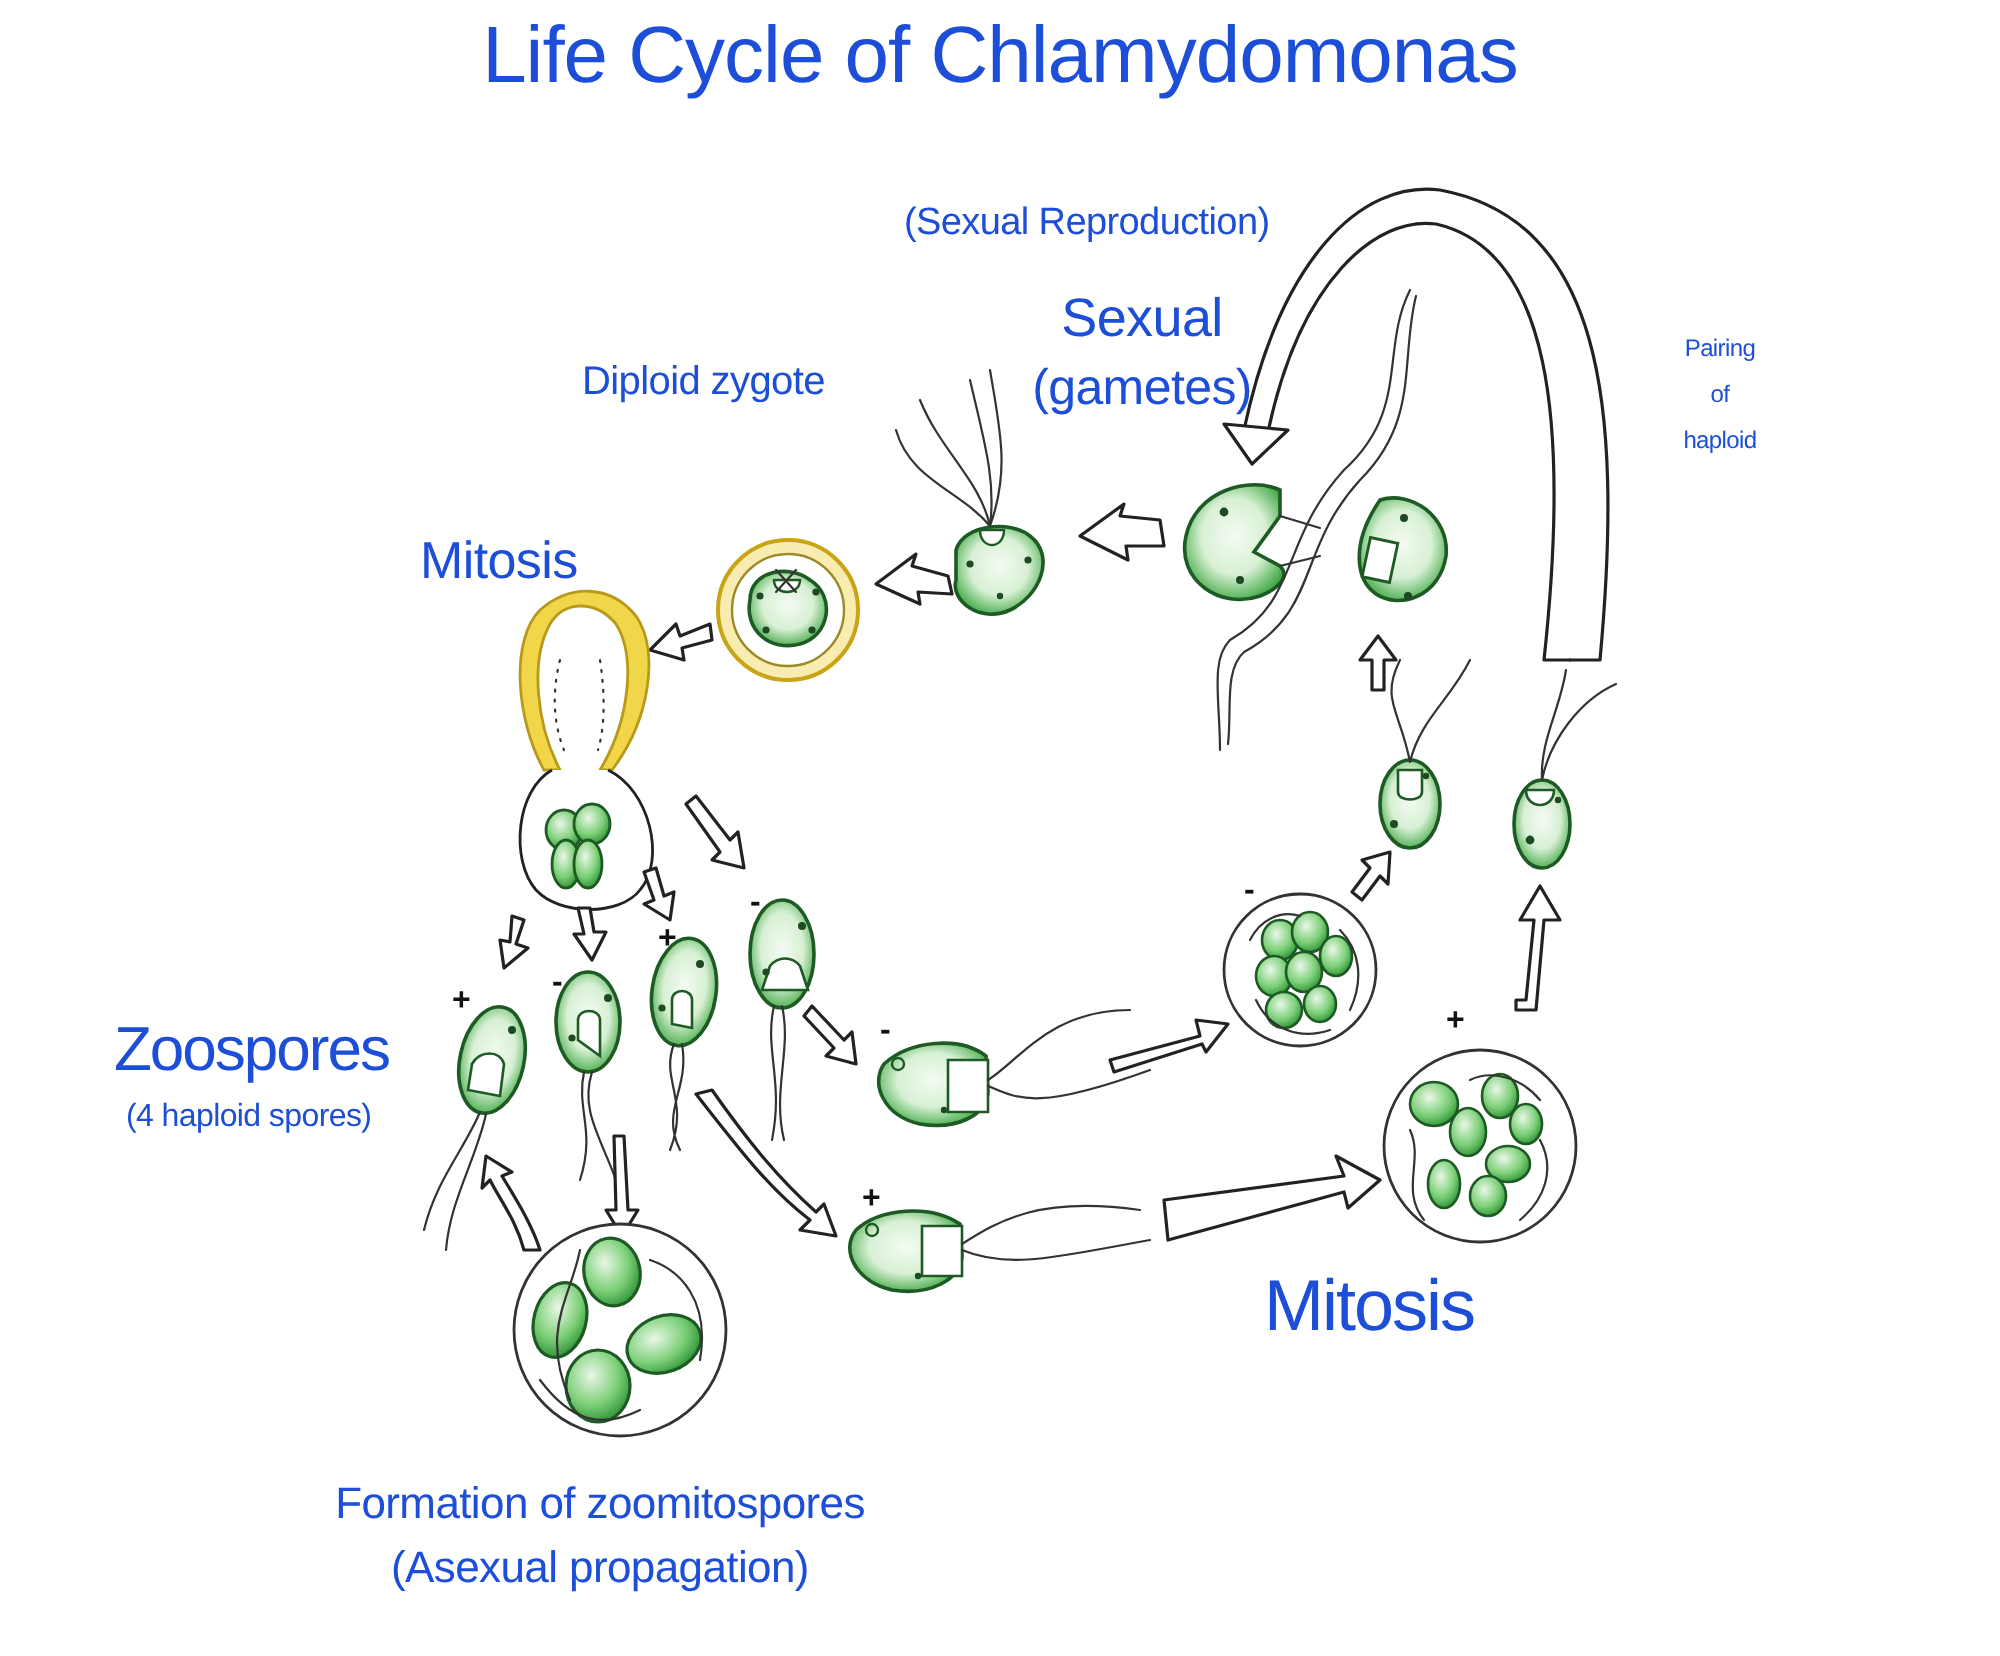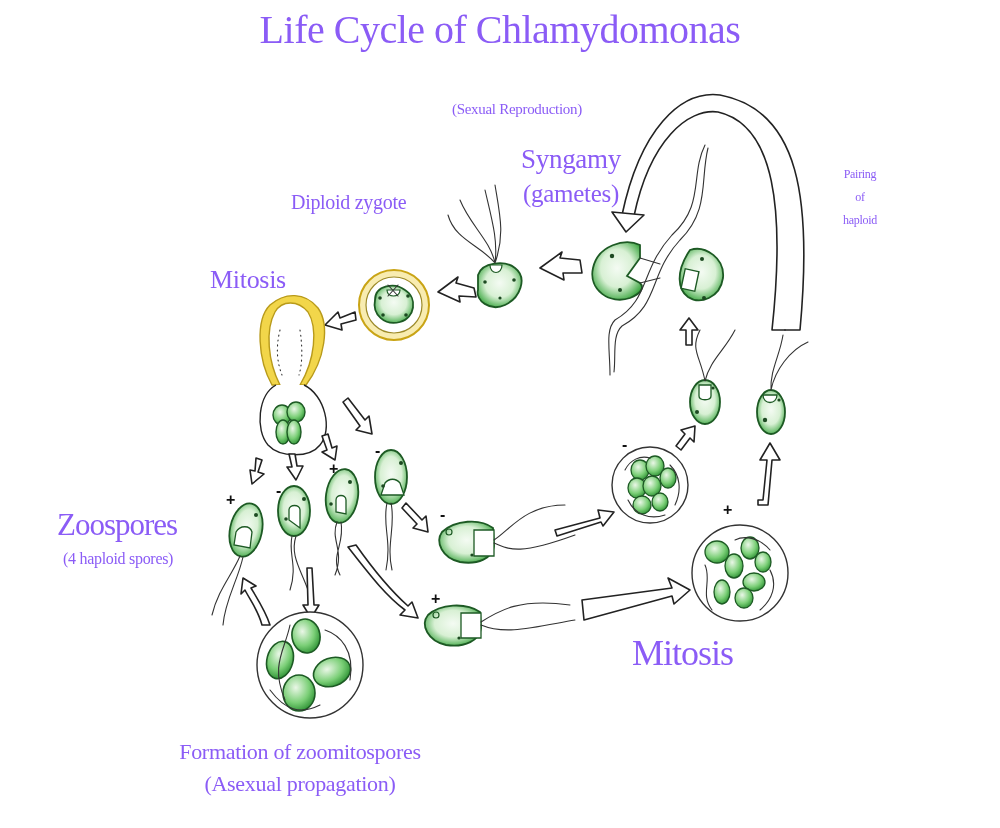"Life Cycle of Chlamydomonas" .lbl { color: #8b5cf6 -> #1d4ed8; font-family: Liberation Serif, serif -> none }
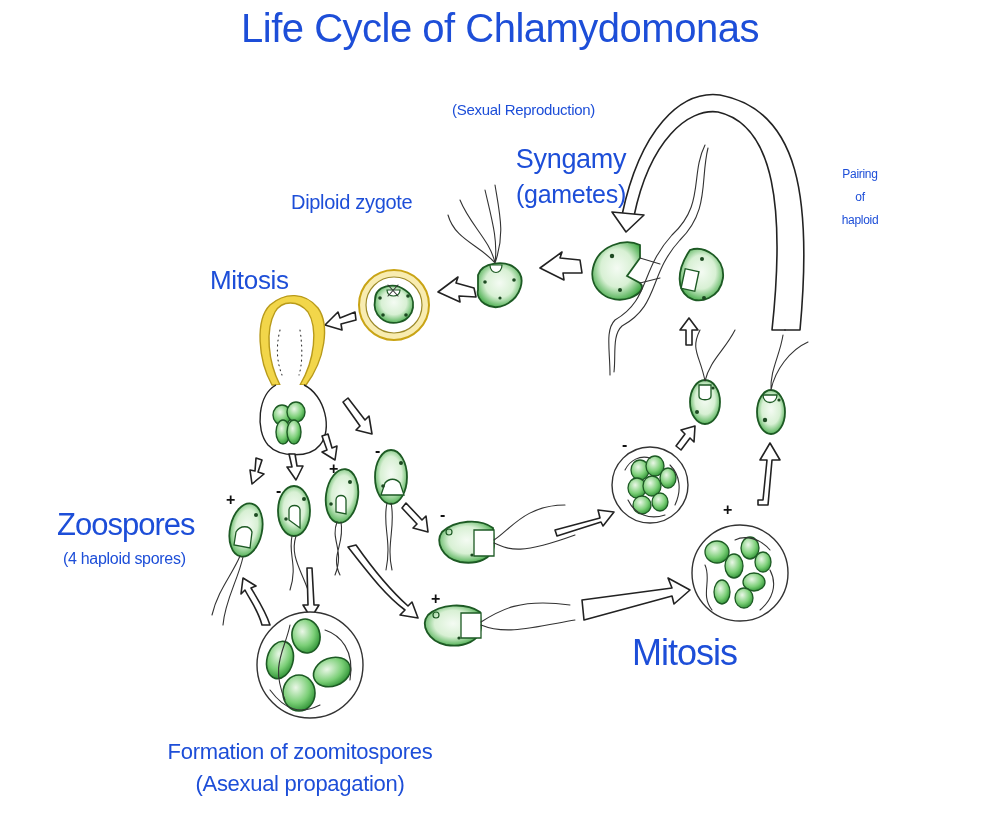"(Sexual Reproduction)" div.lbl { font-size: 15px -> 19px }
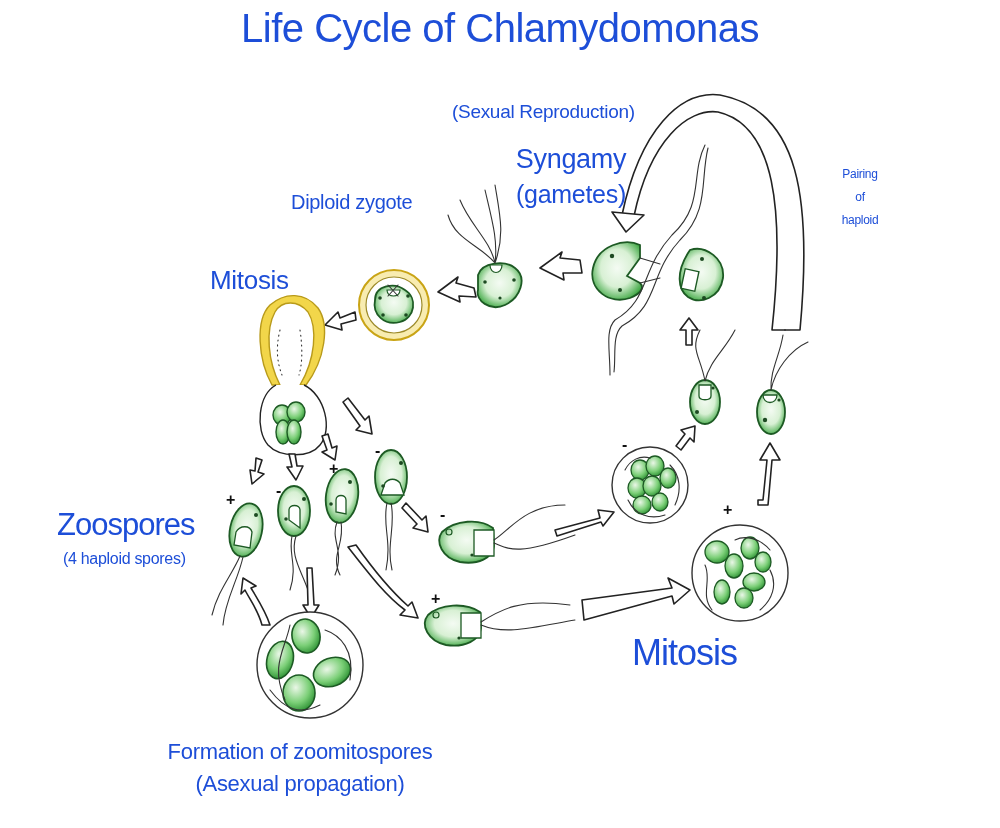"Syngamy" div.lbl { text: Syngamy -> Sexual }
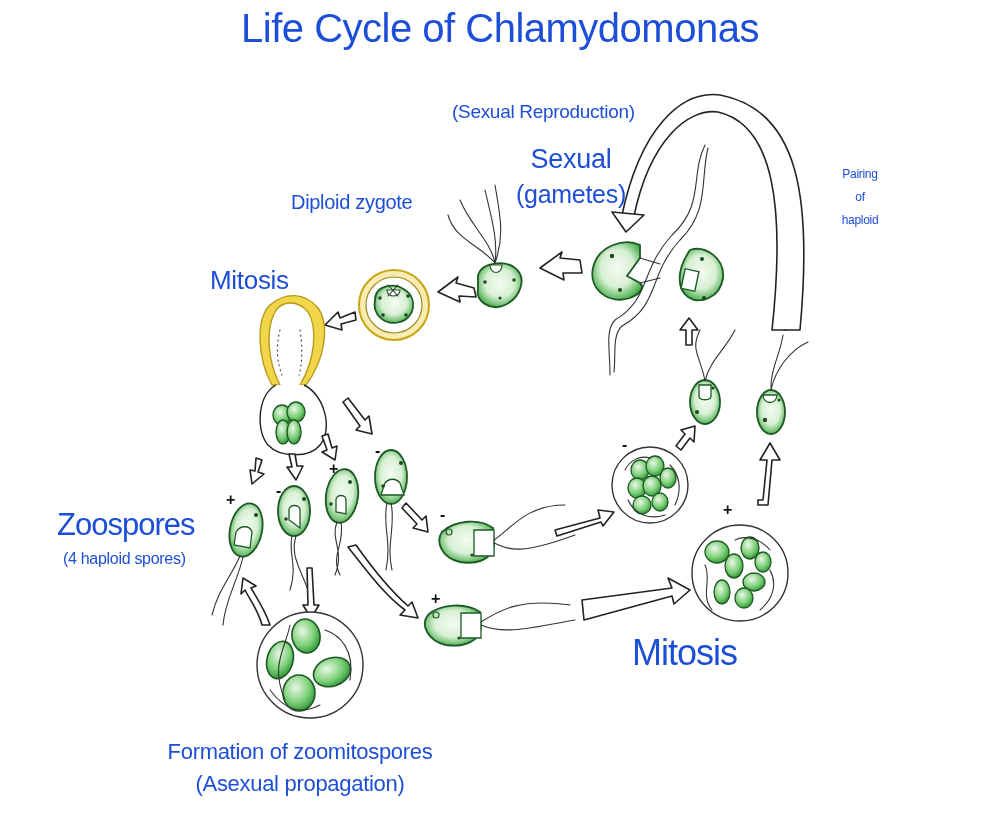"Diploid zygote" div.lbl { top: 191px -> 180px }
